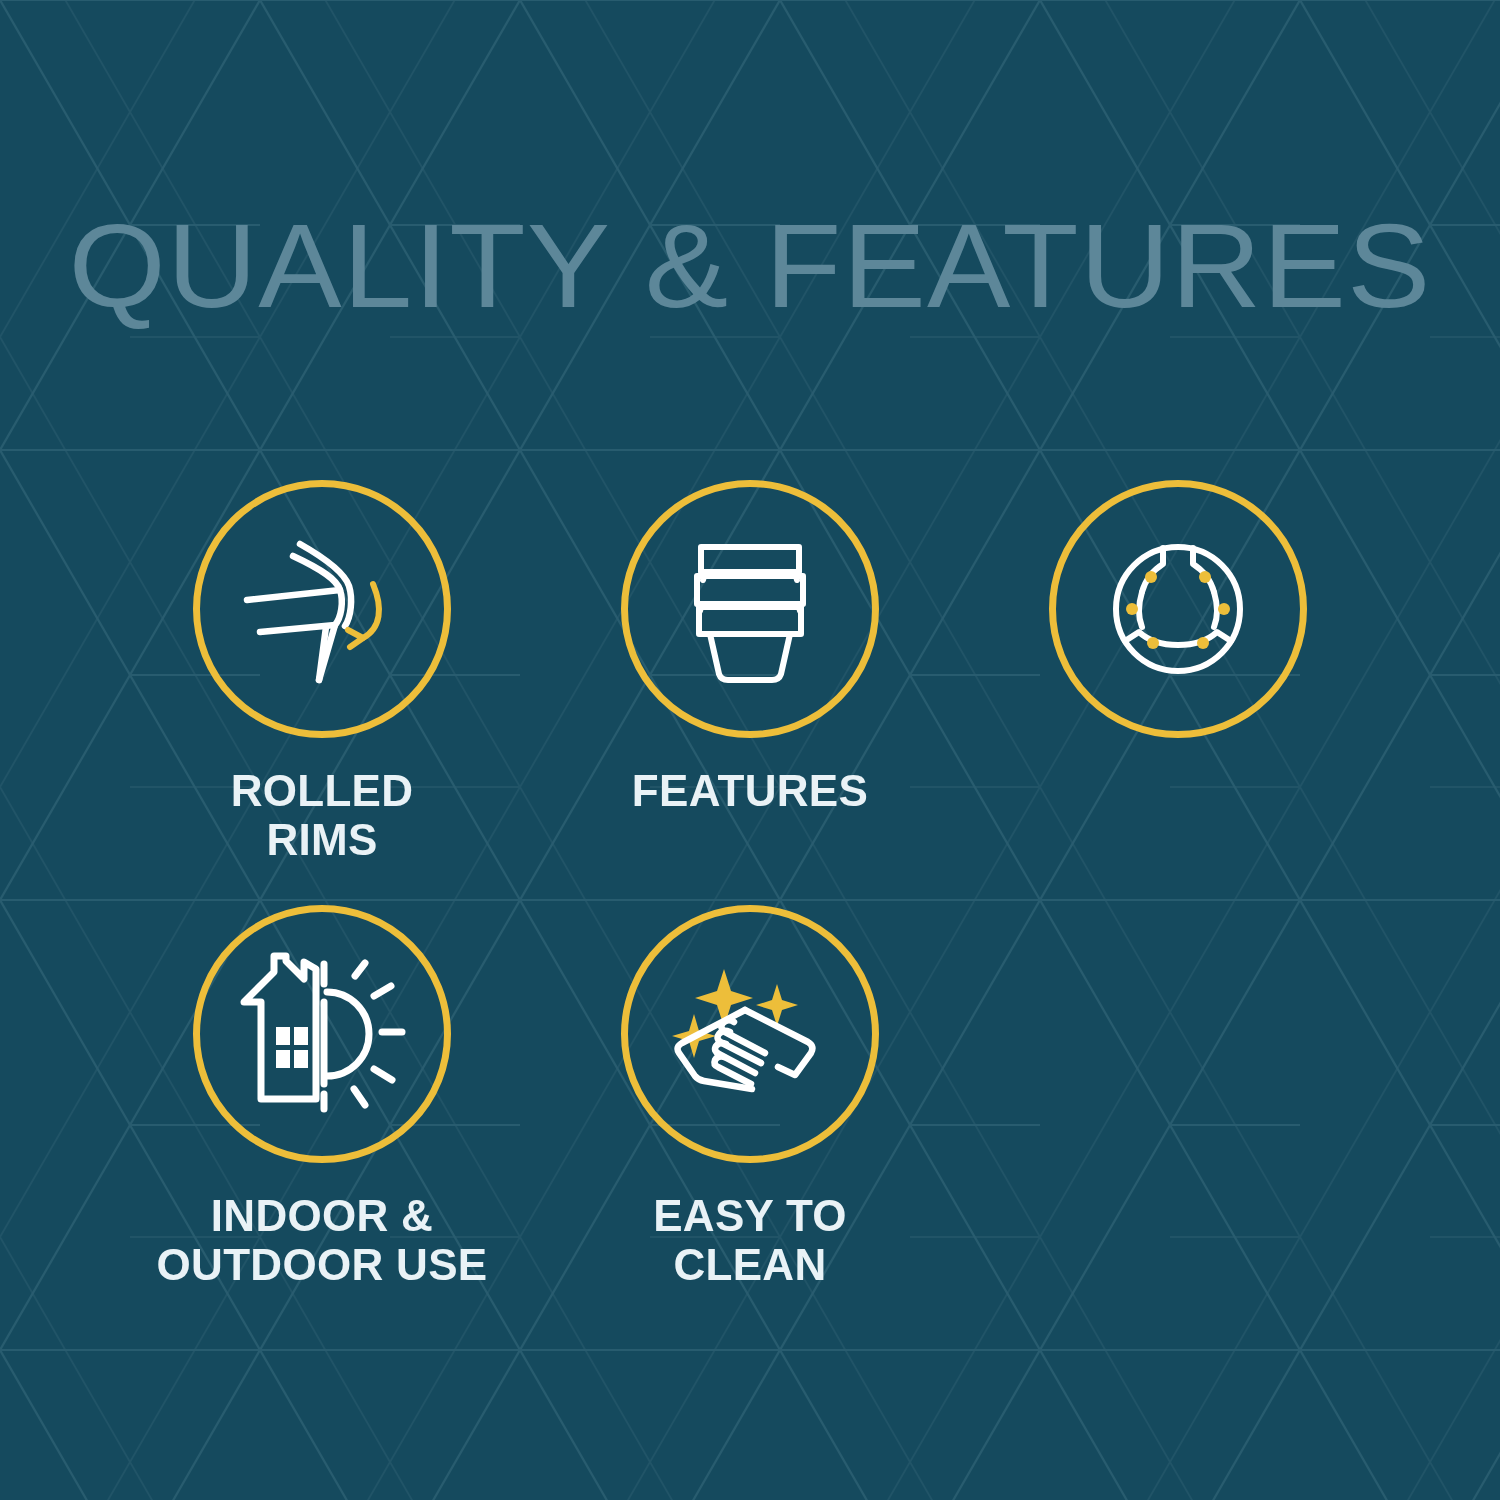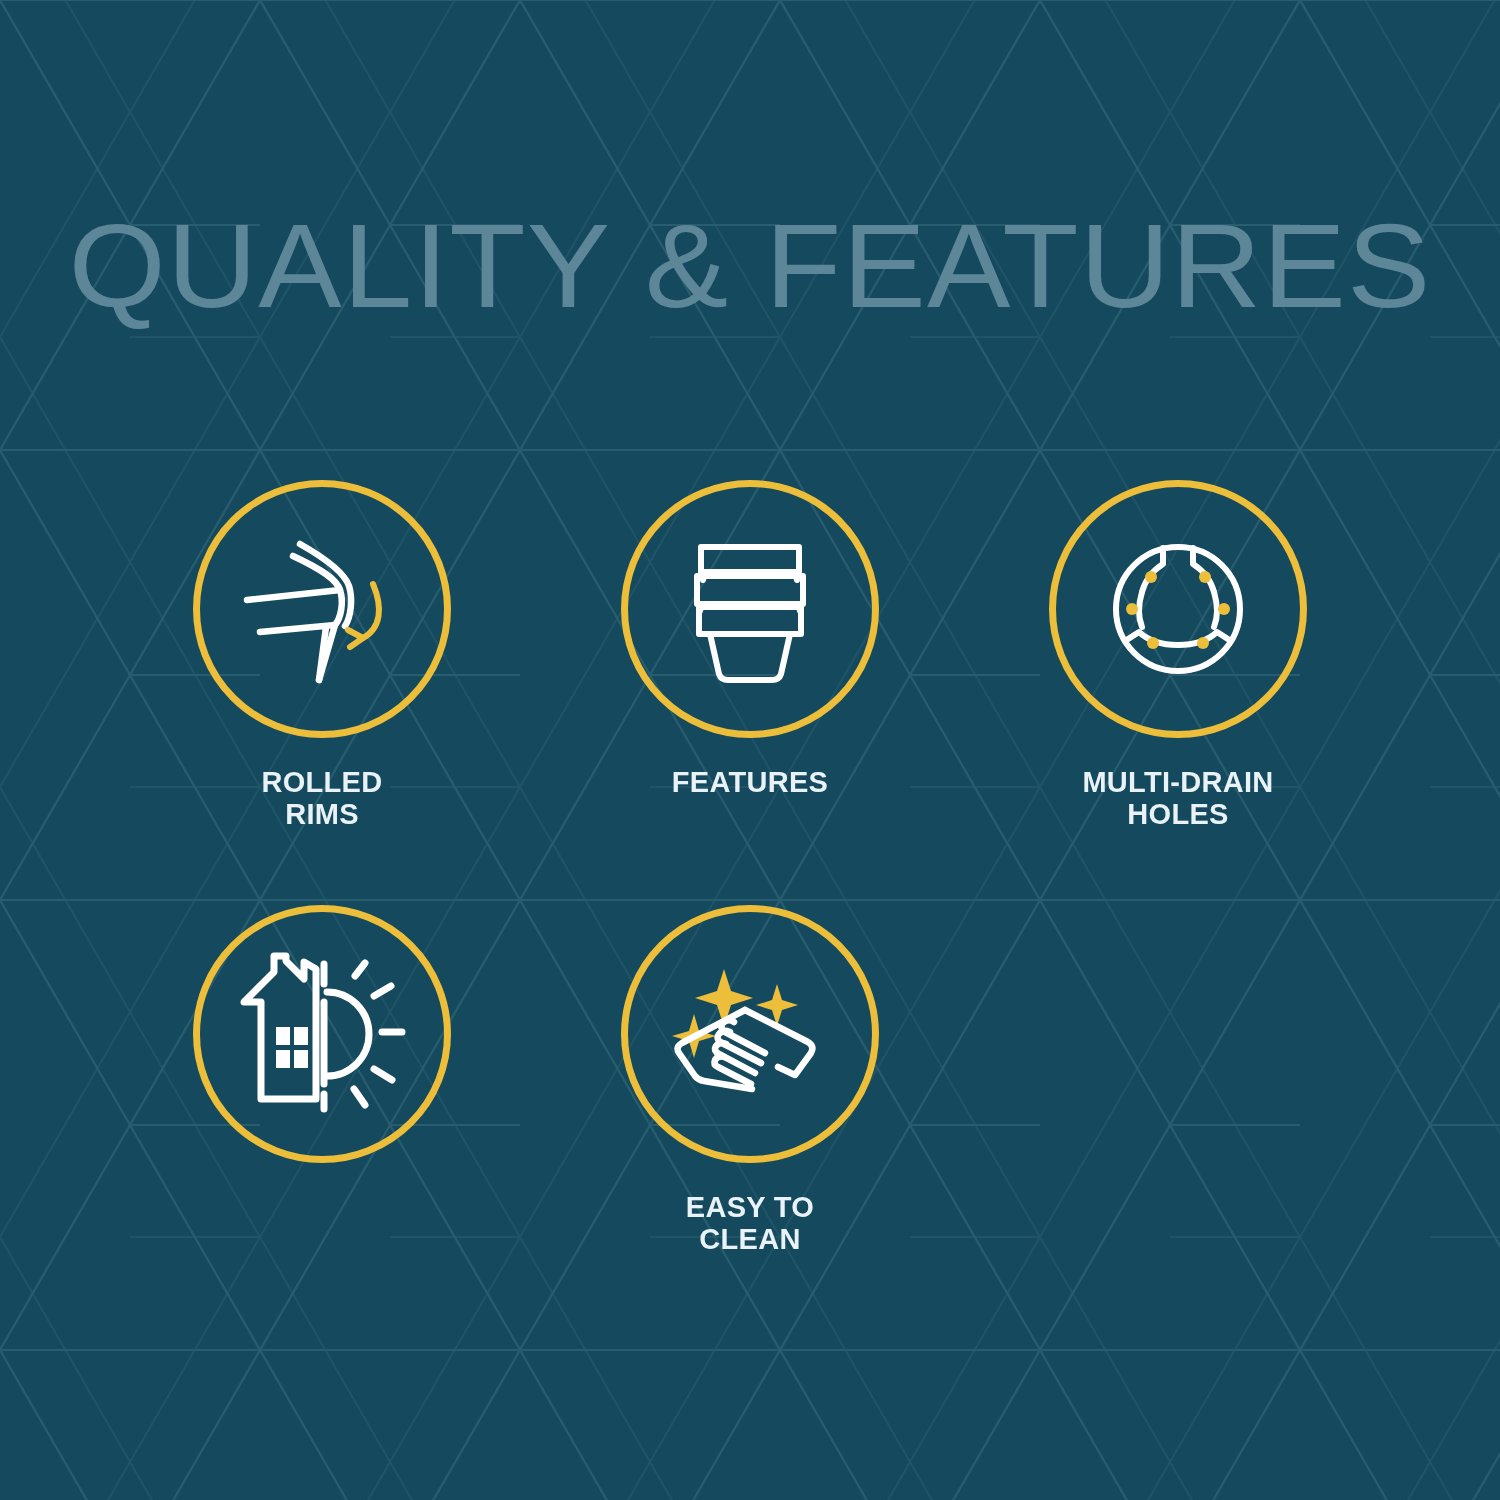"ROLLED" .cap { font-size: 29px -> 44px }
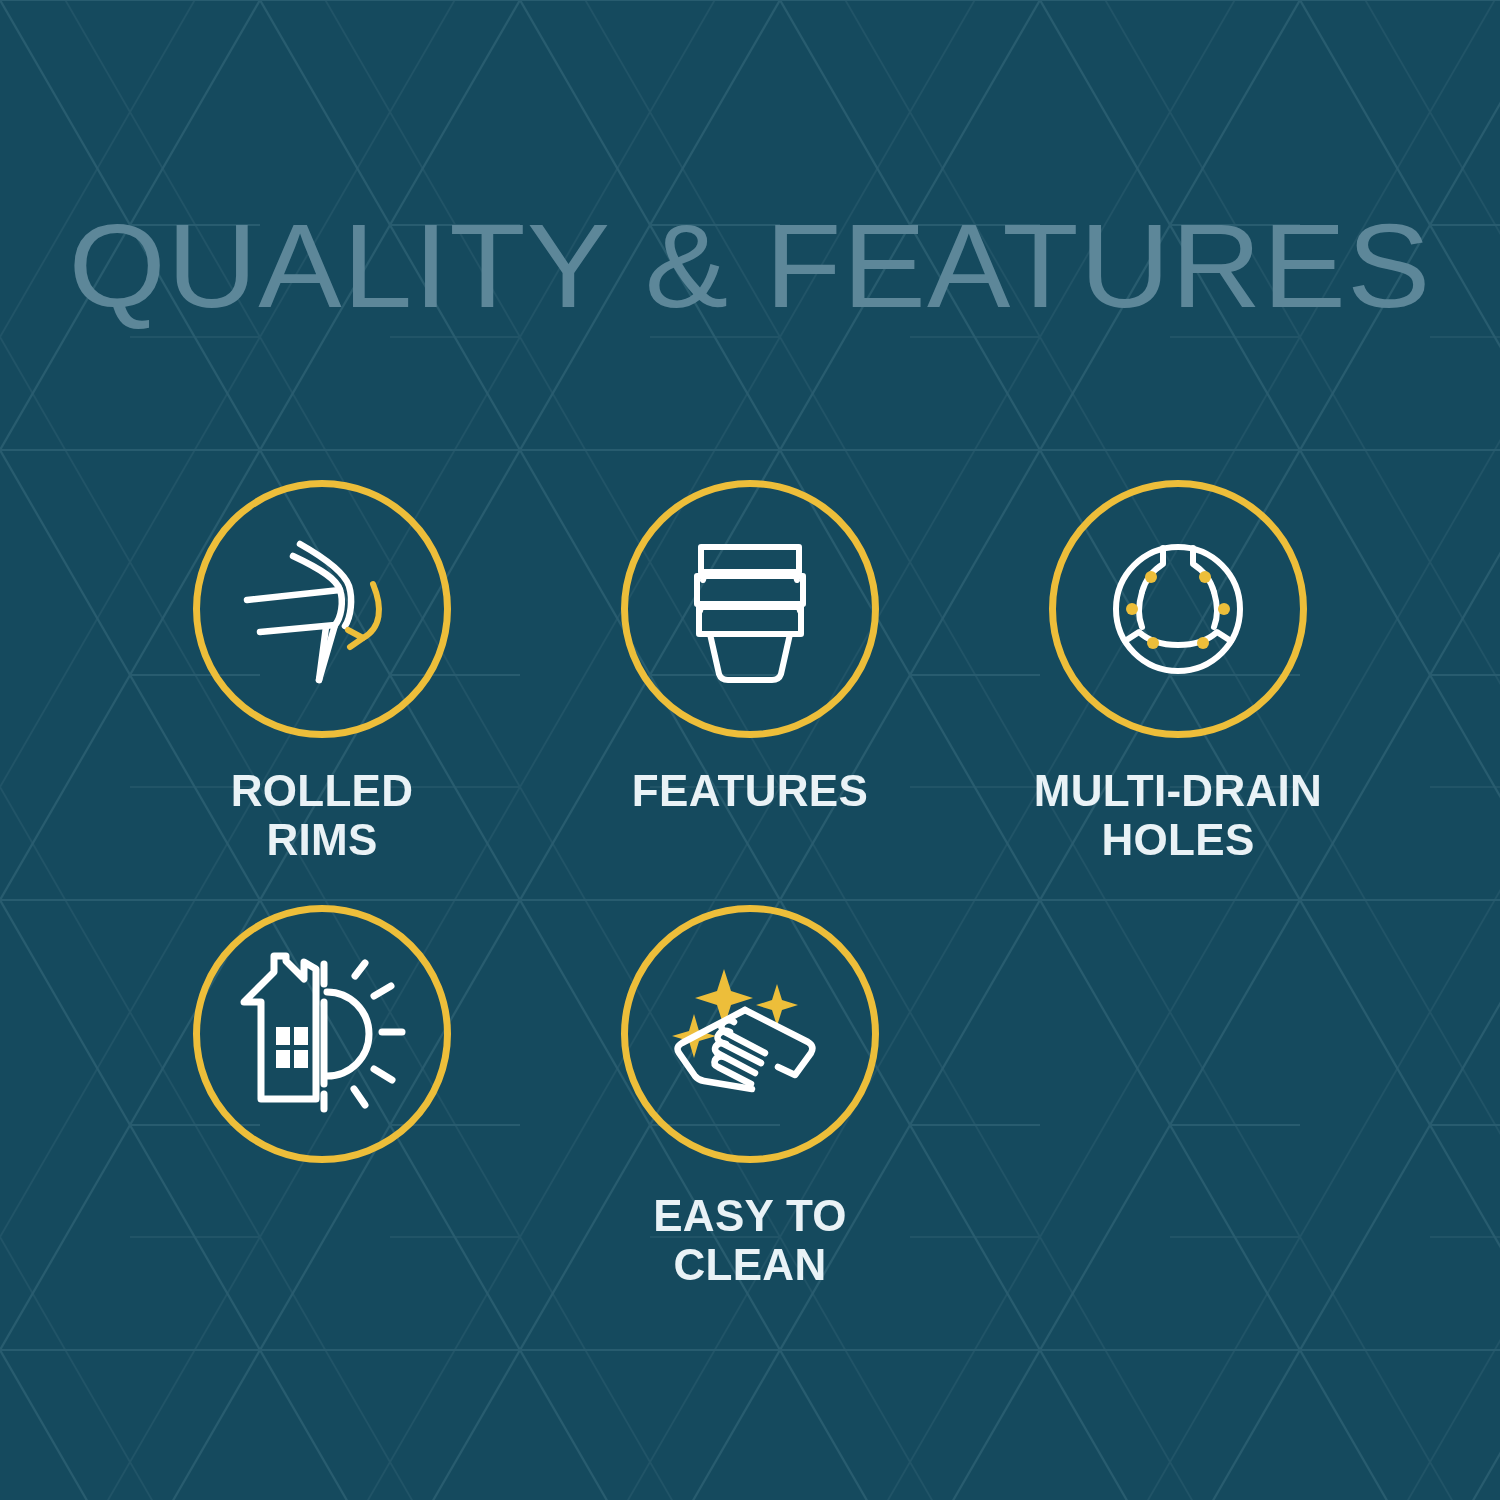"MULTI-DRAIN" div.cap { html: <div>MULTI-DRAIN HOLES</div> -> none }
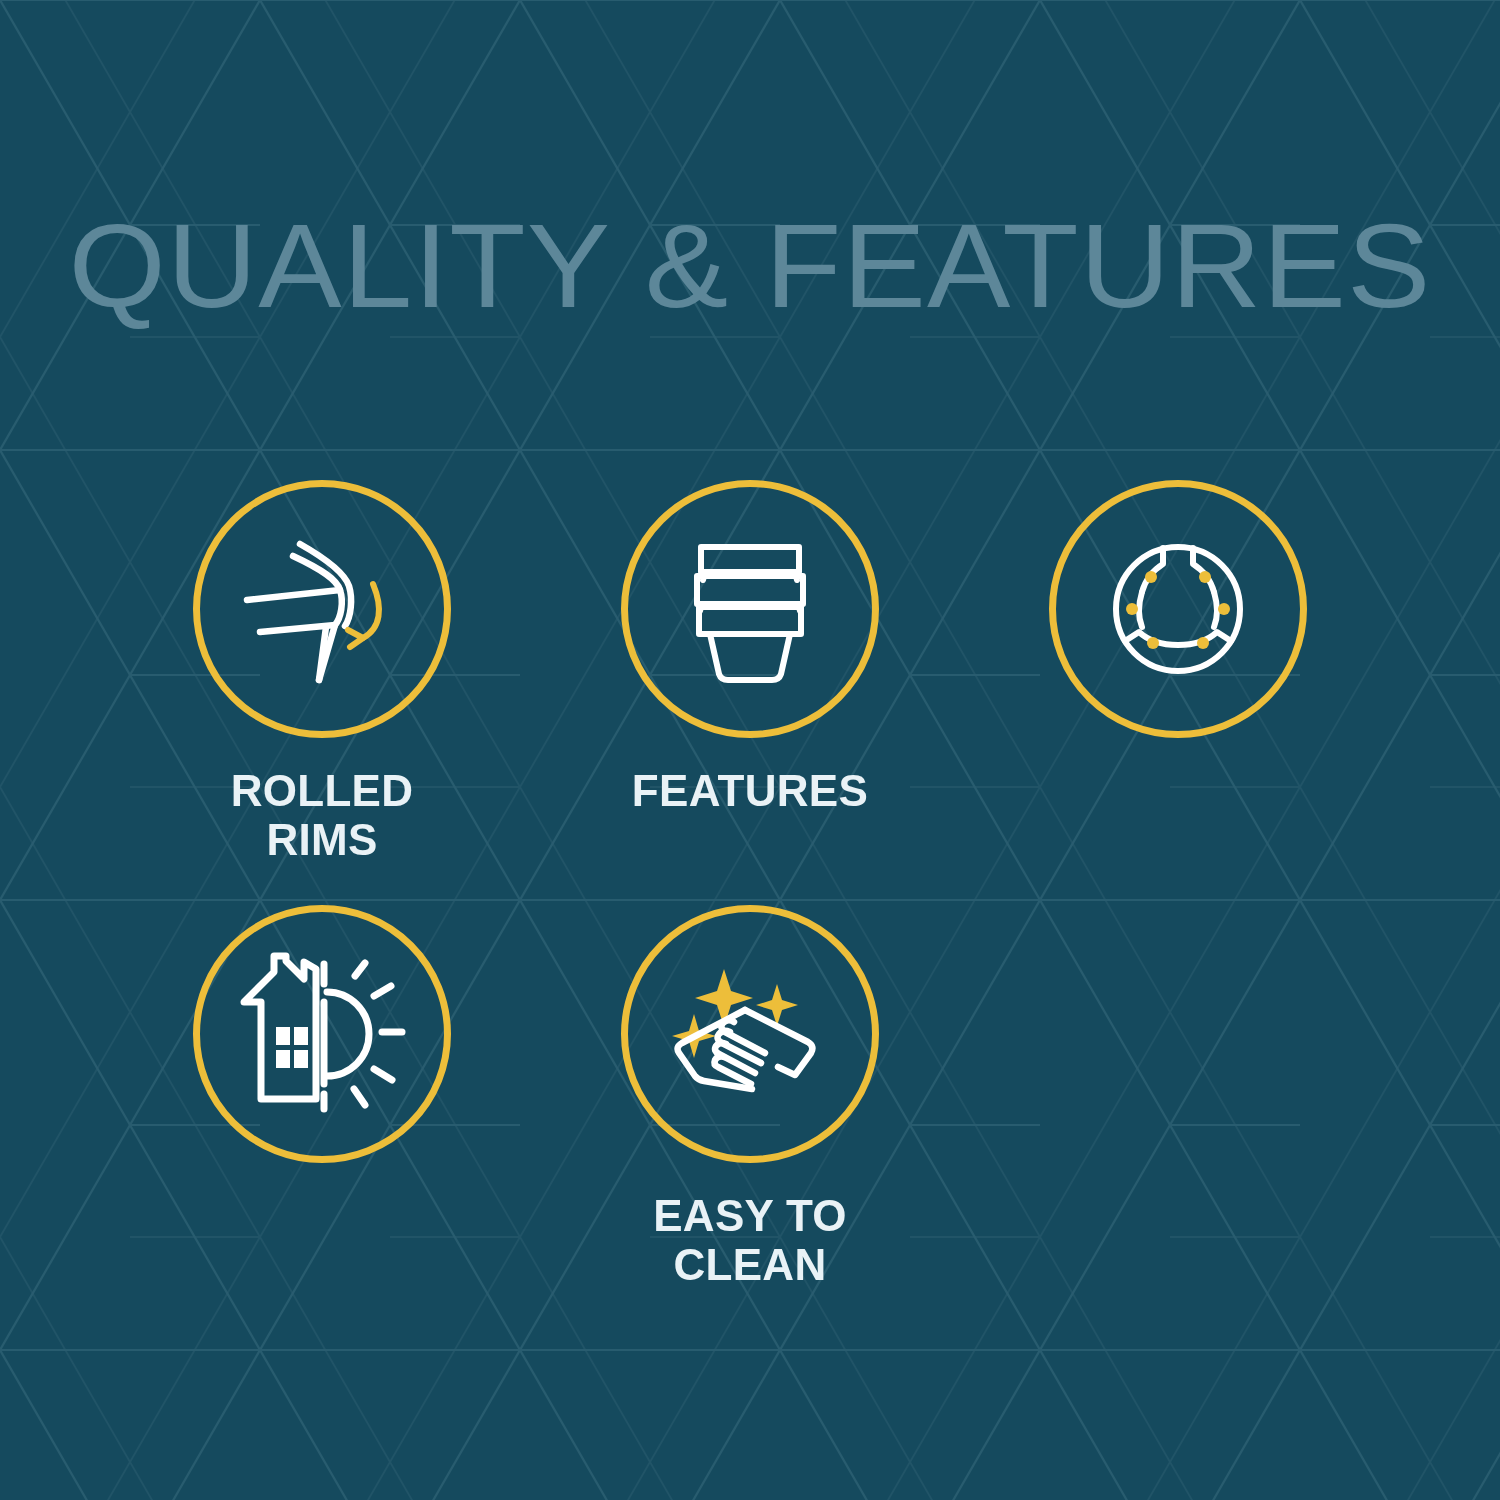"INDOOR &" div.cap { html: none -> <div>INDOOR &amp; OUTDOOR USE</div> }
